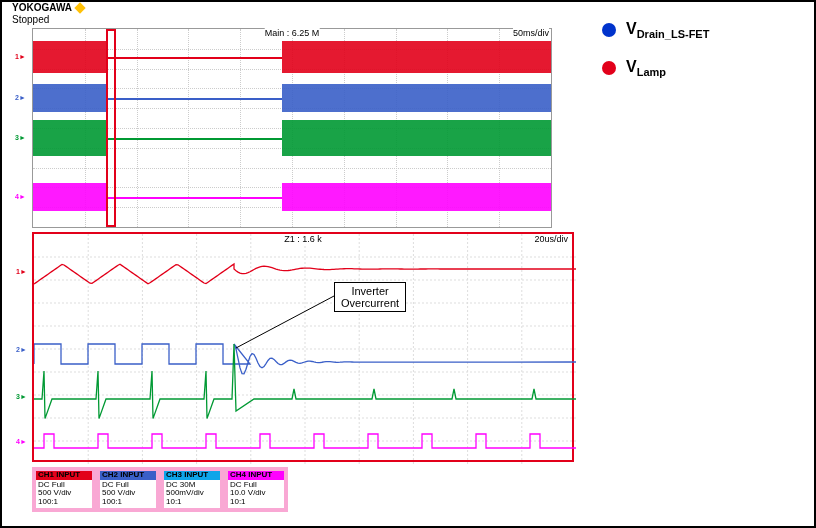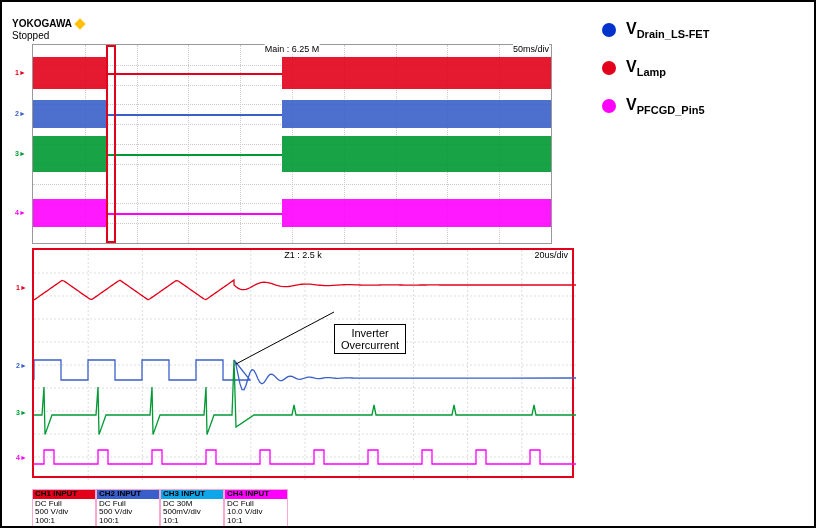"YOKOGAWA" .scope-area { top: 16px -> 0 }
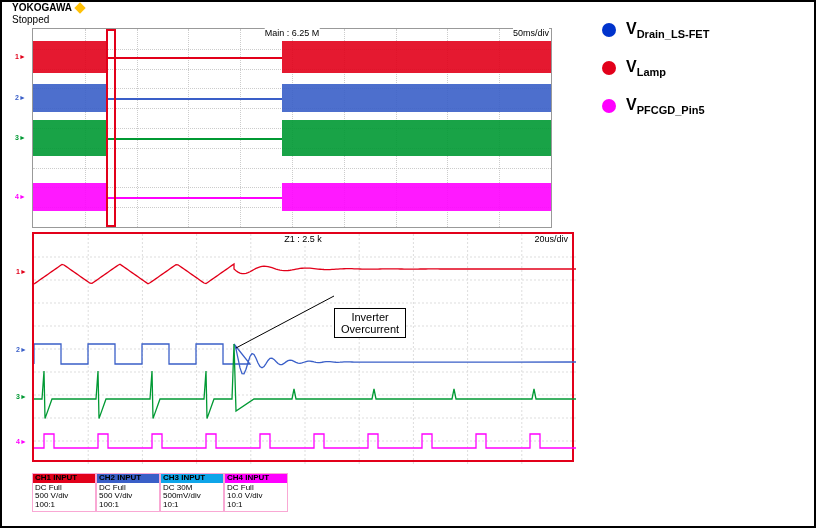"VPFCGD_Pin5" div.legend-item { html: <div> <span></span> <span><b>V</b><span>PFCGD_Pin5</span></span> </div> -> none }
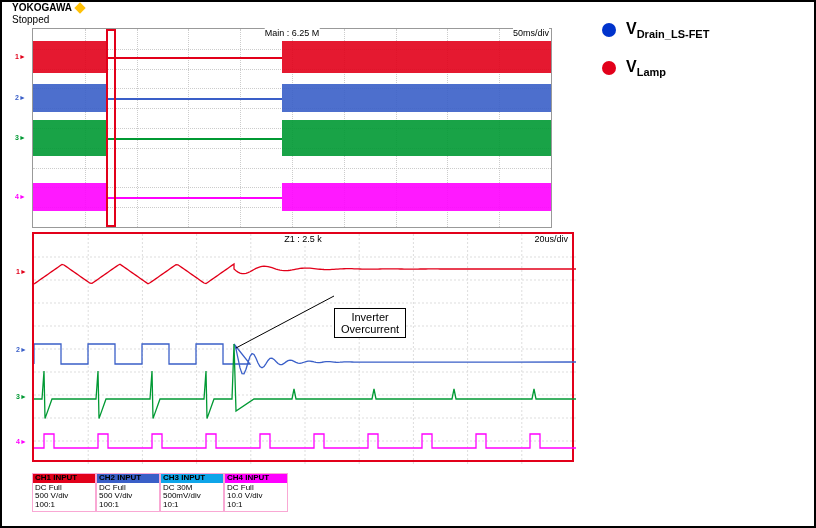"Z1 : 2.5 k" div.header-label { text: 2.5 -> 1.6 }
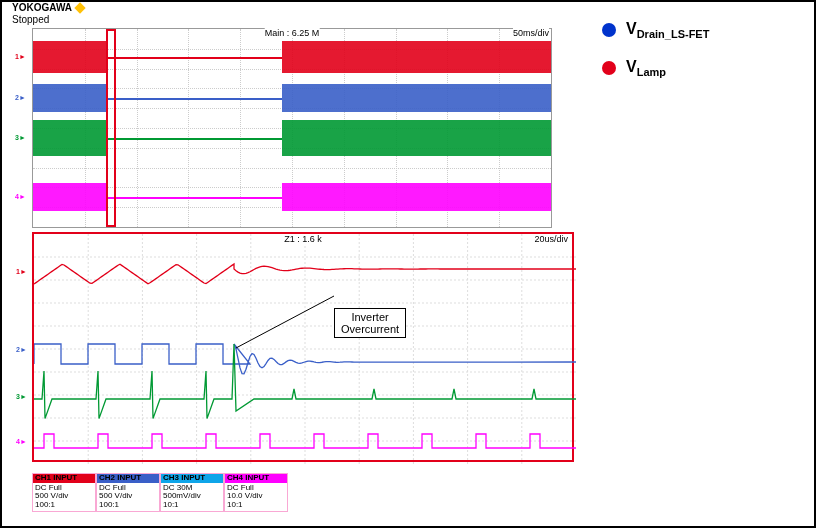"Inverter" .annotation-box { margin-top: 26px -> none }
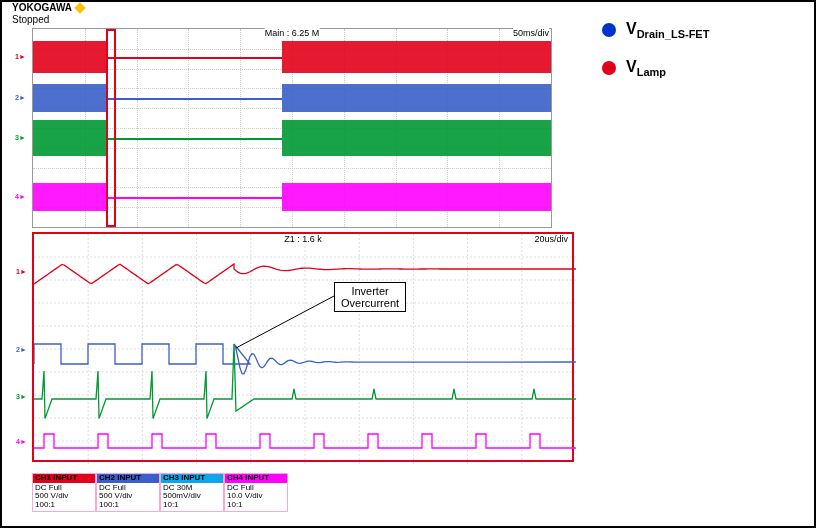"CH1 INPUT" .ch-info { border: 1px solid #f9a8d4 -> 4px solid #f9a8d4 }
